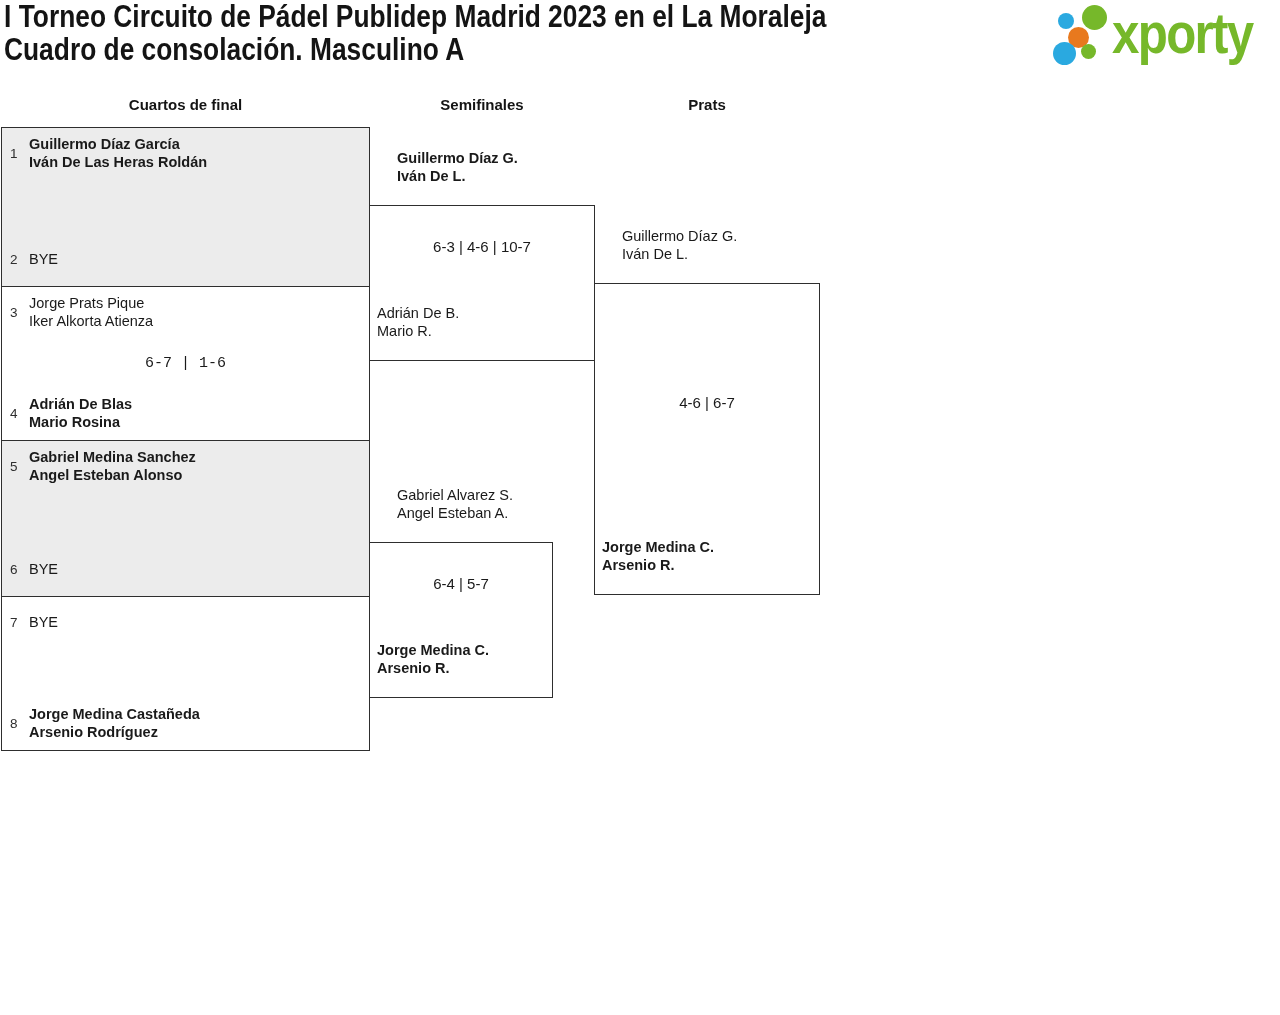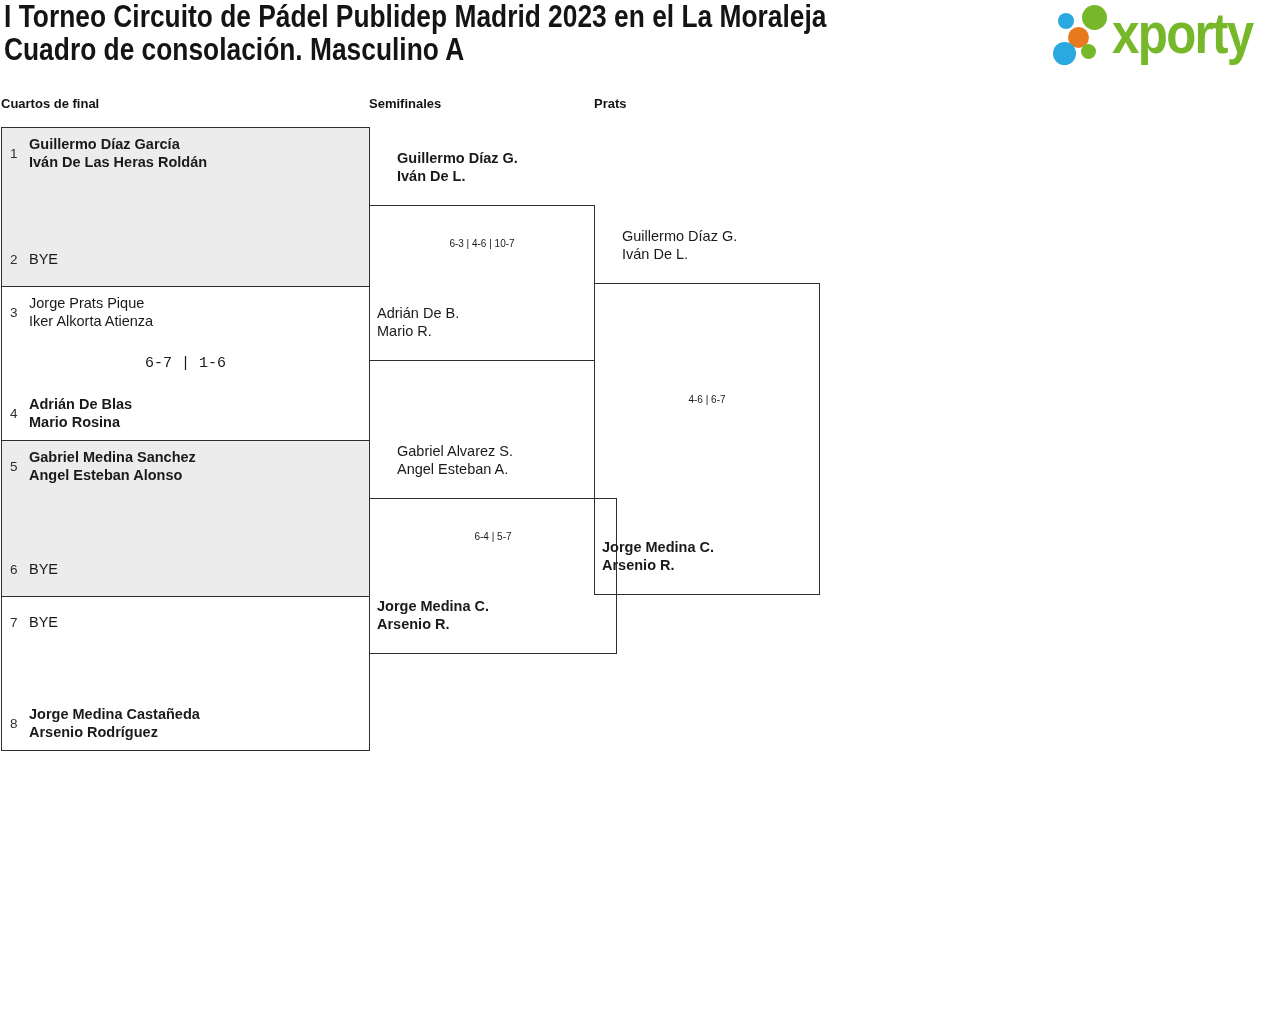"Cuartos de final" .round-header { font-size: 13px -> 15px; text-align: left -> center }
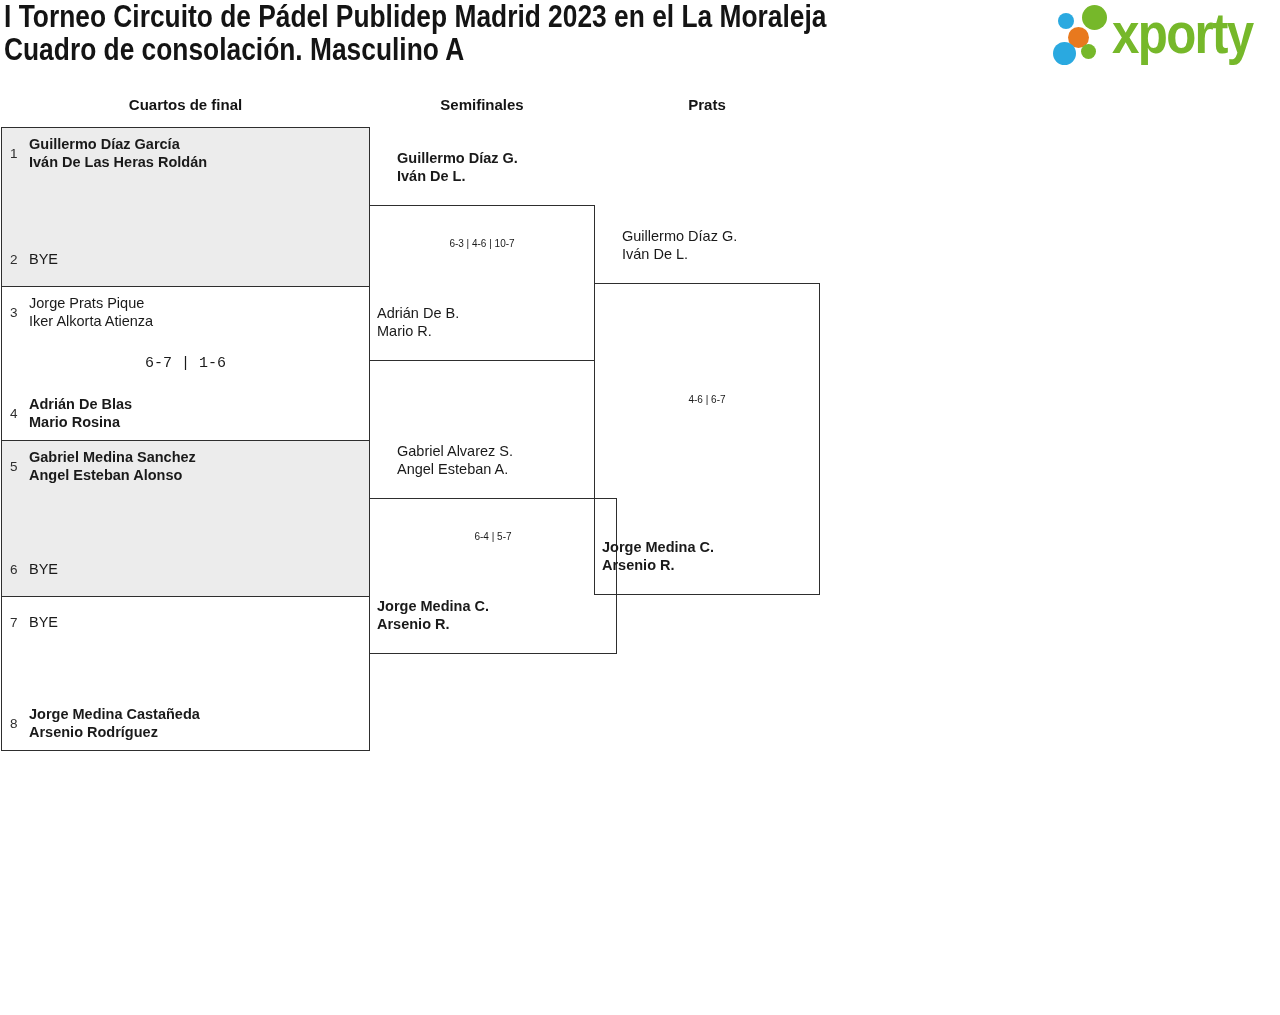"6-3 | 4-6 | 10-7" .match .score { font-size: 10px -> 15px }
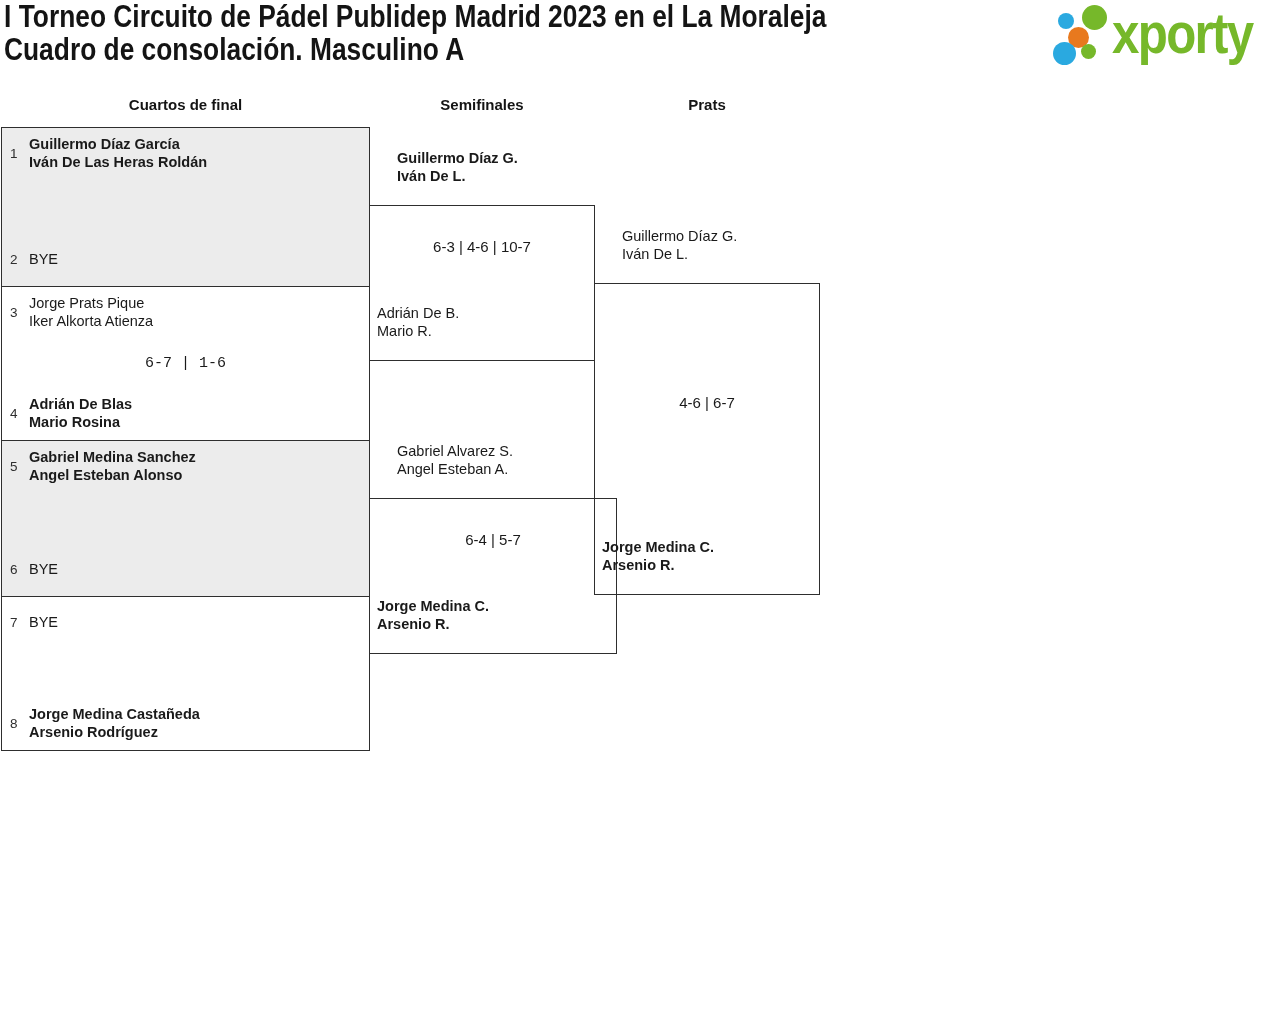"Gabriel Alvarez S." #sf2 { top: 498px -> 542px; width: 248px -> 184px }
